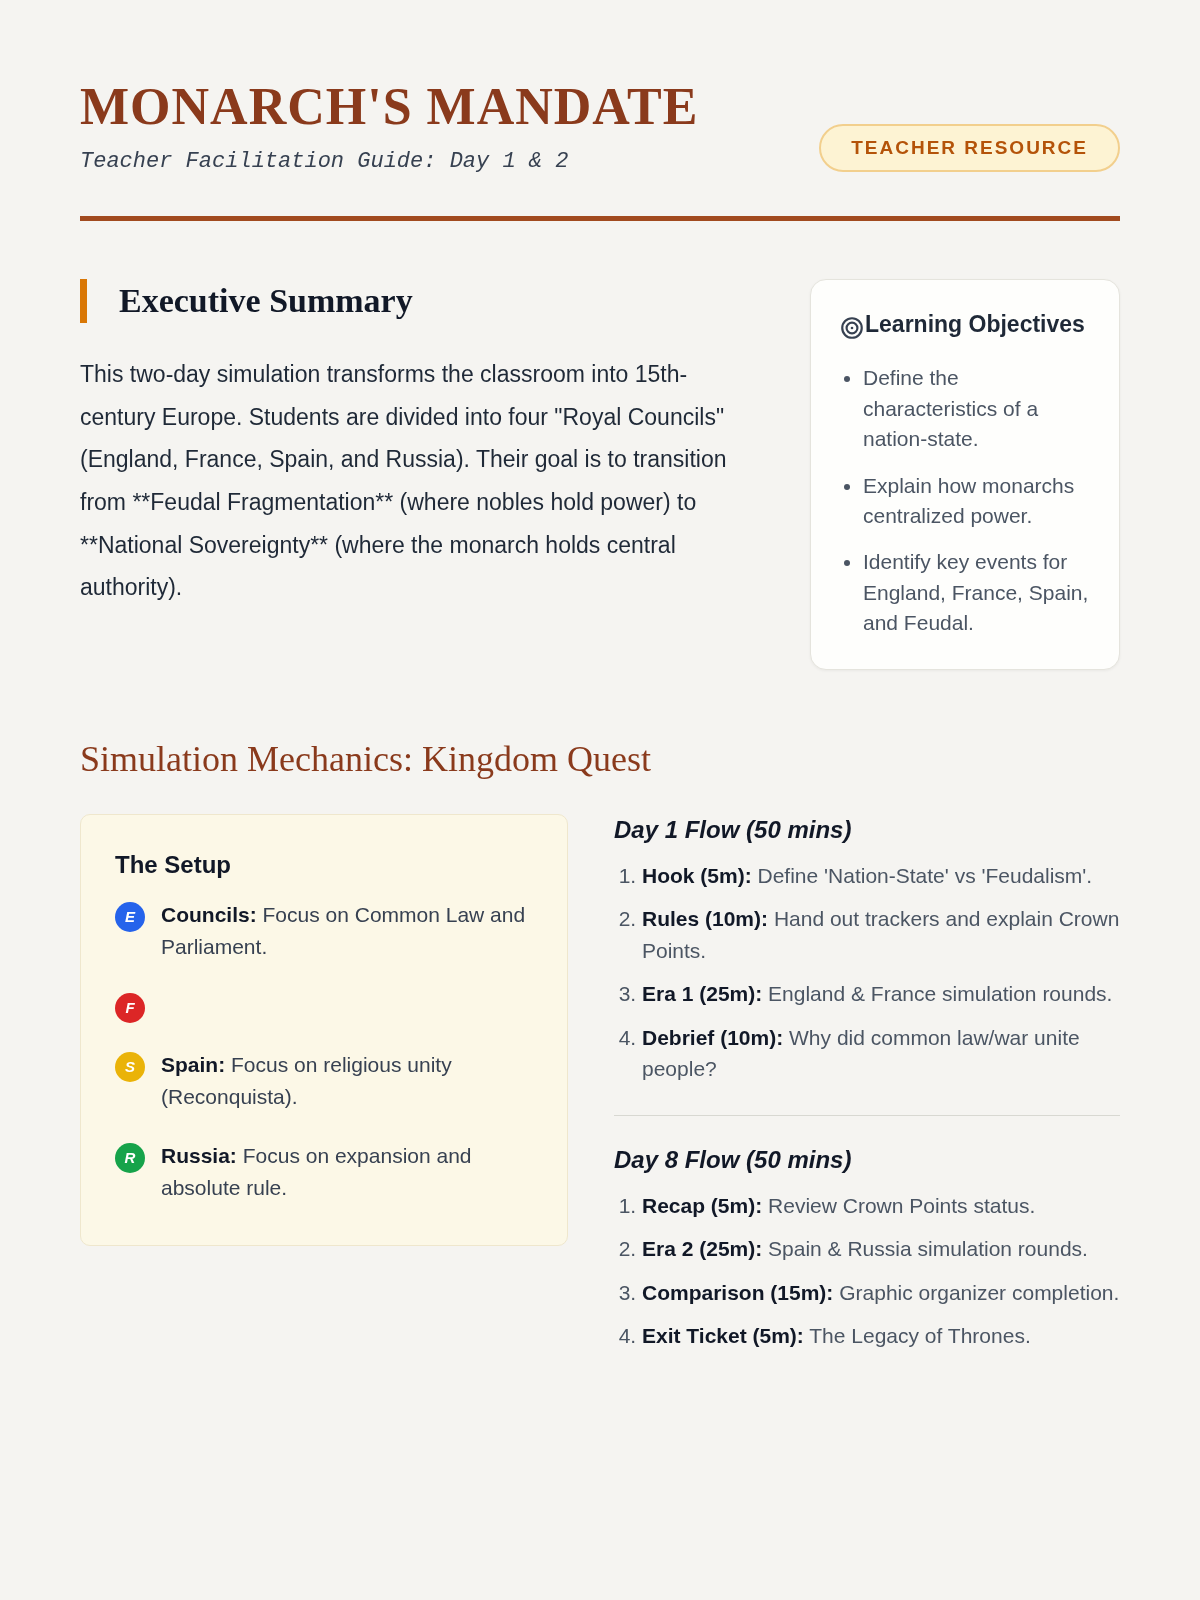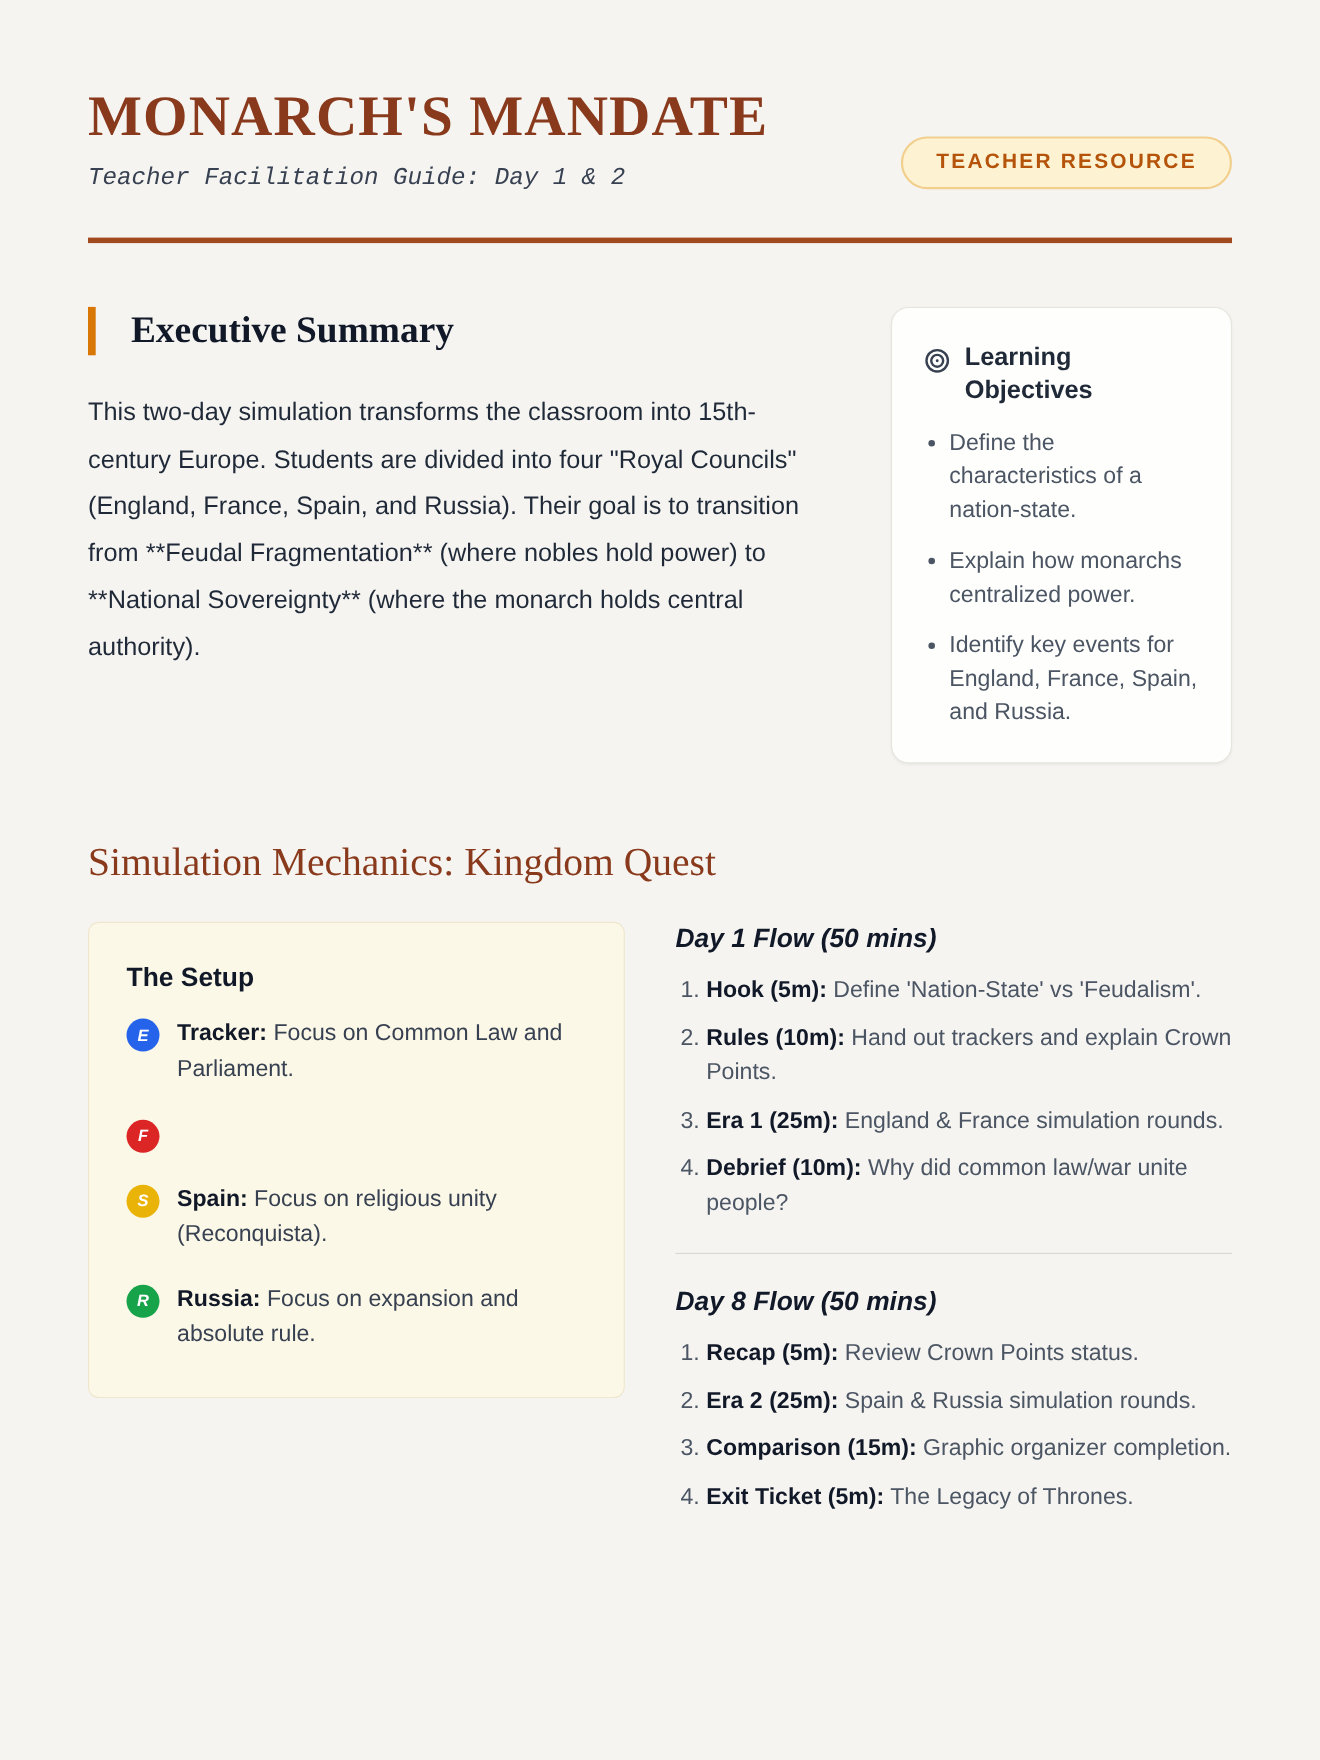"Learning Objectives" .objectives-title-row { gap: 12px -> 0 }
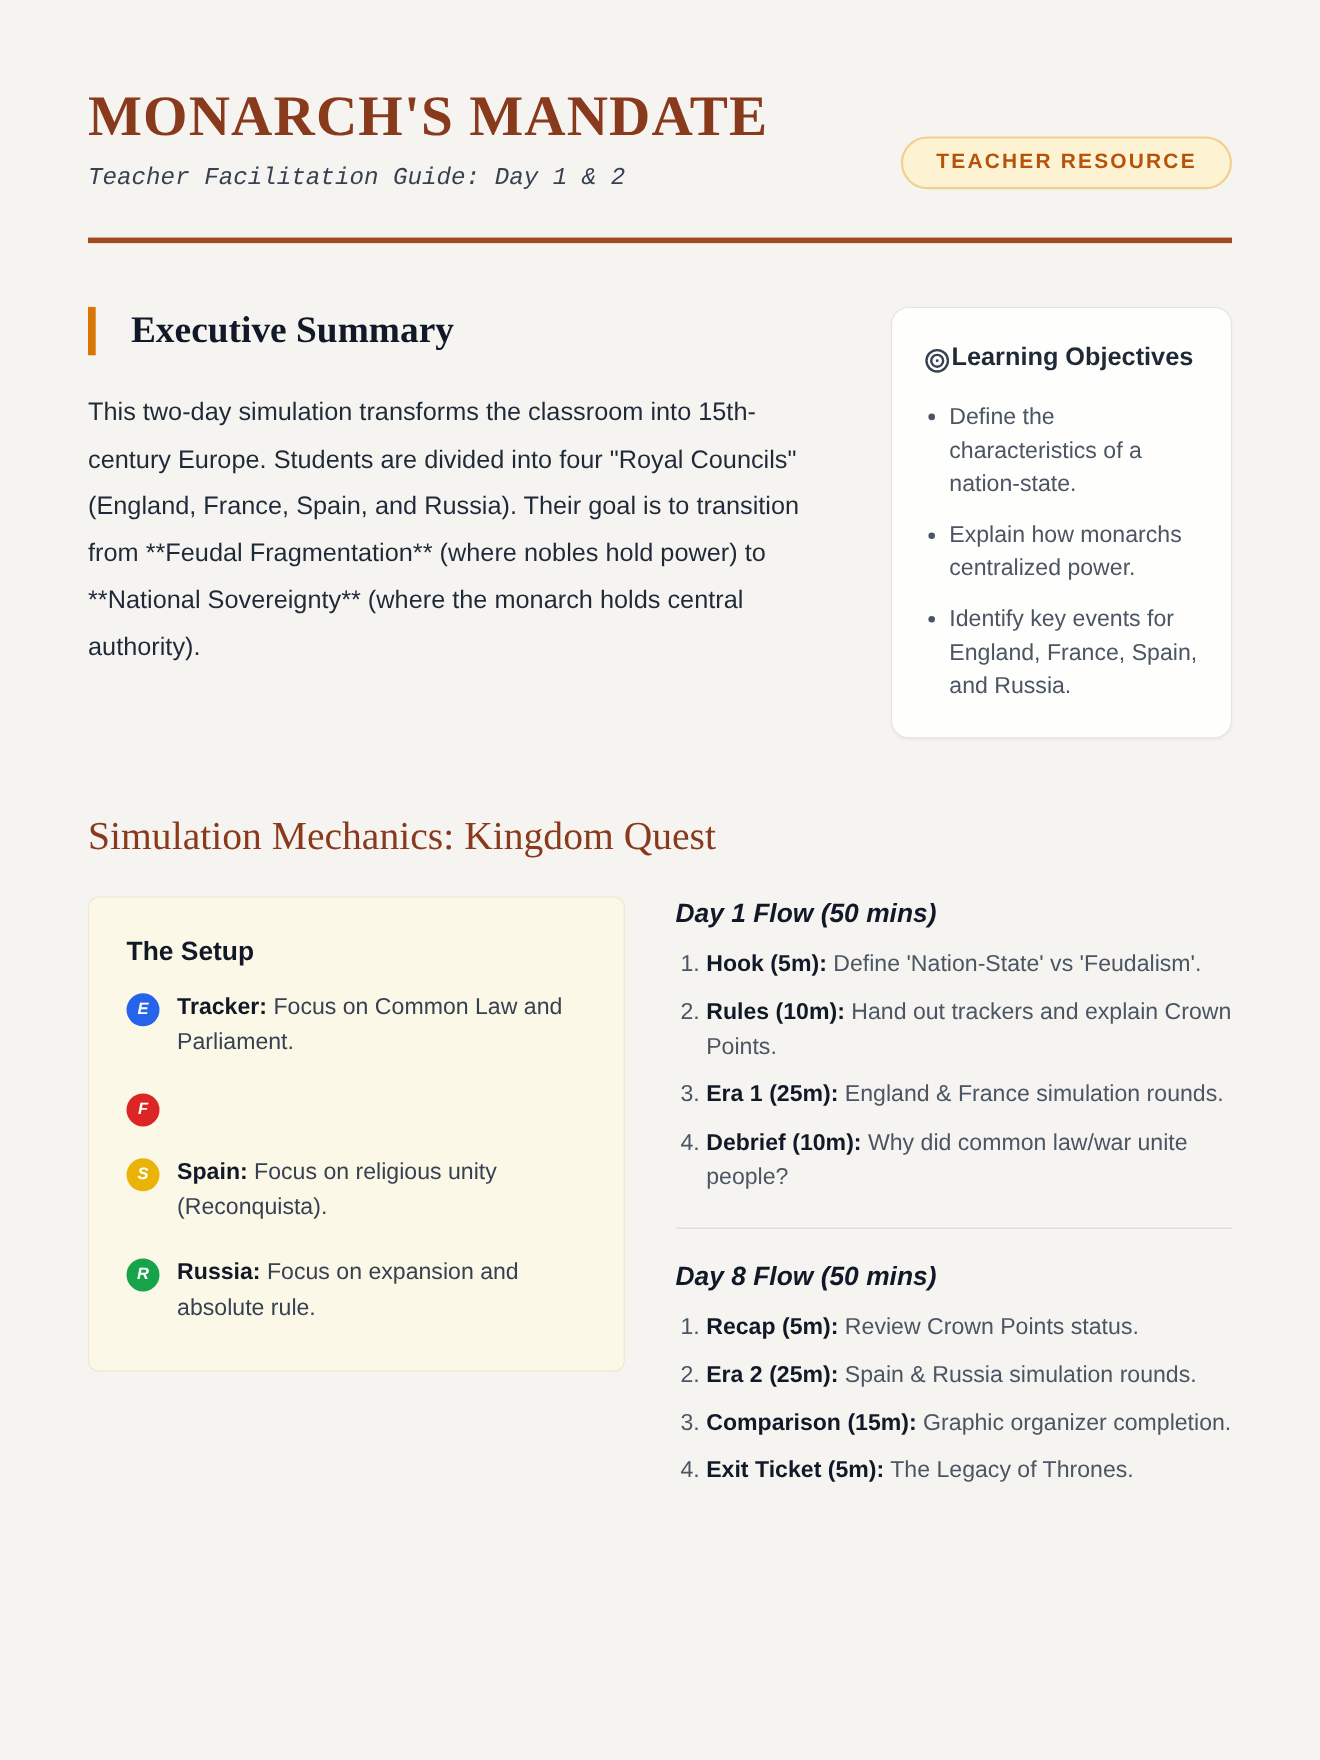"Identify key events for England," li { text: Russia -> Feudal }
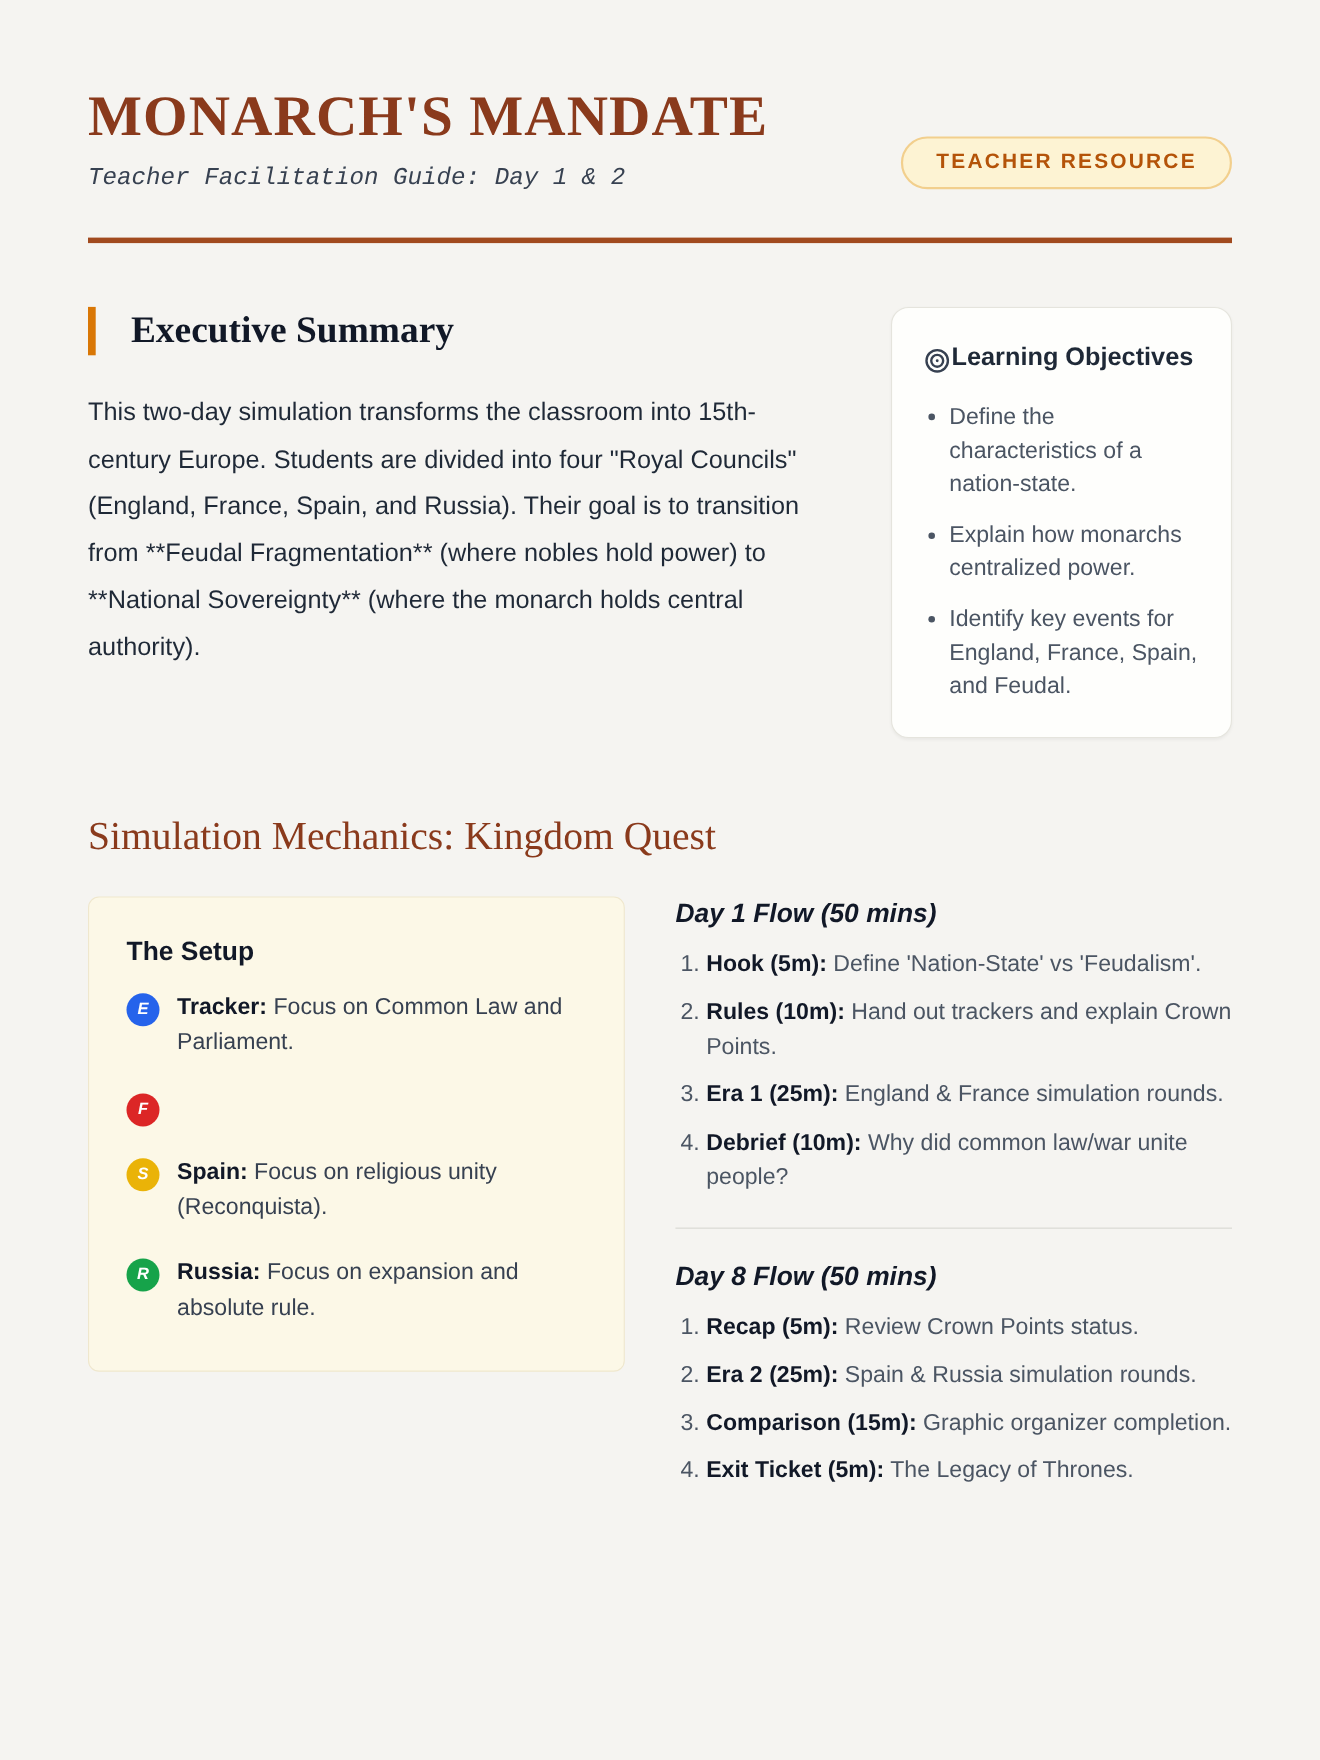"Tracker:" strong { text: Tracker -> Councils }
